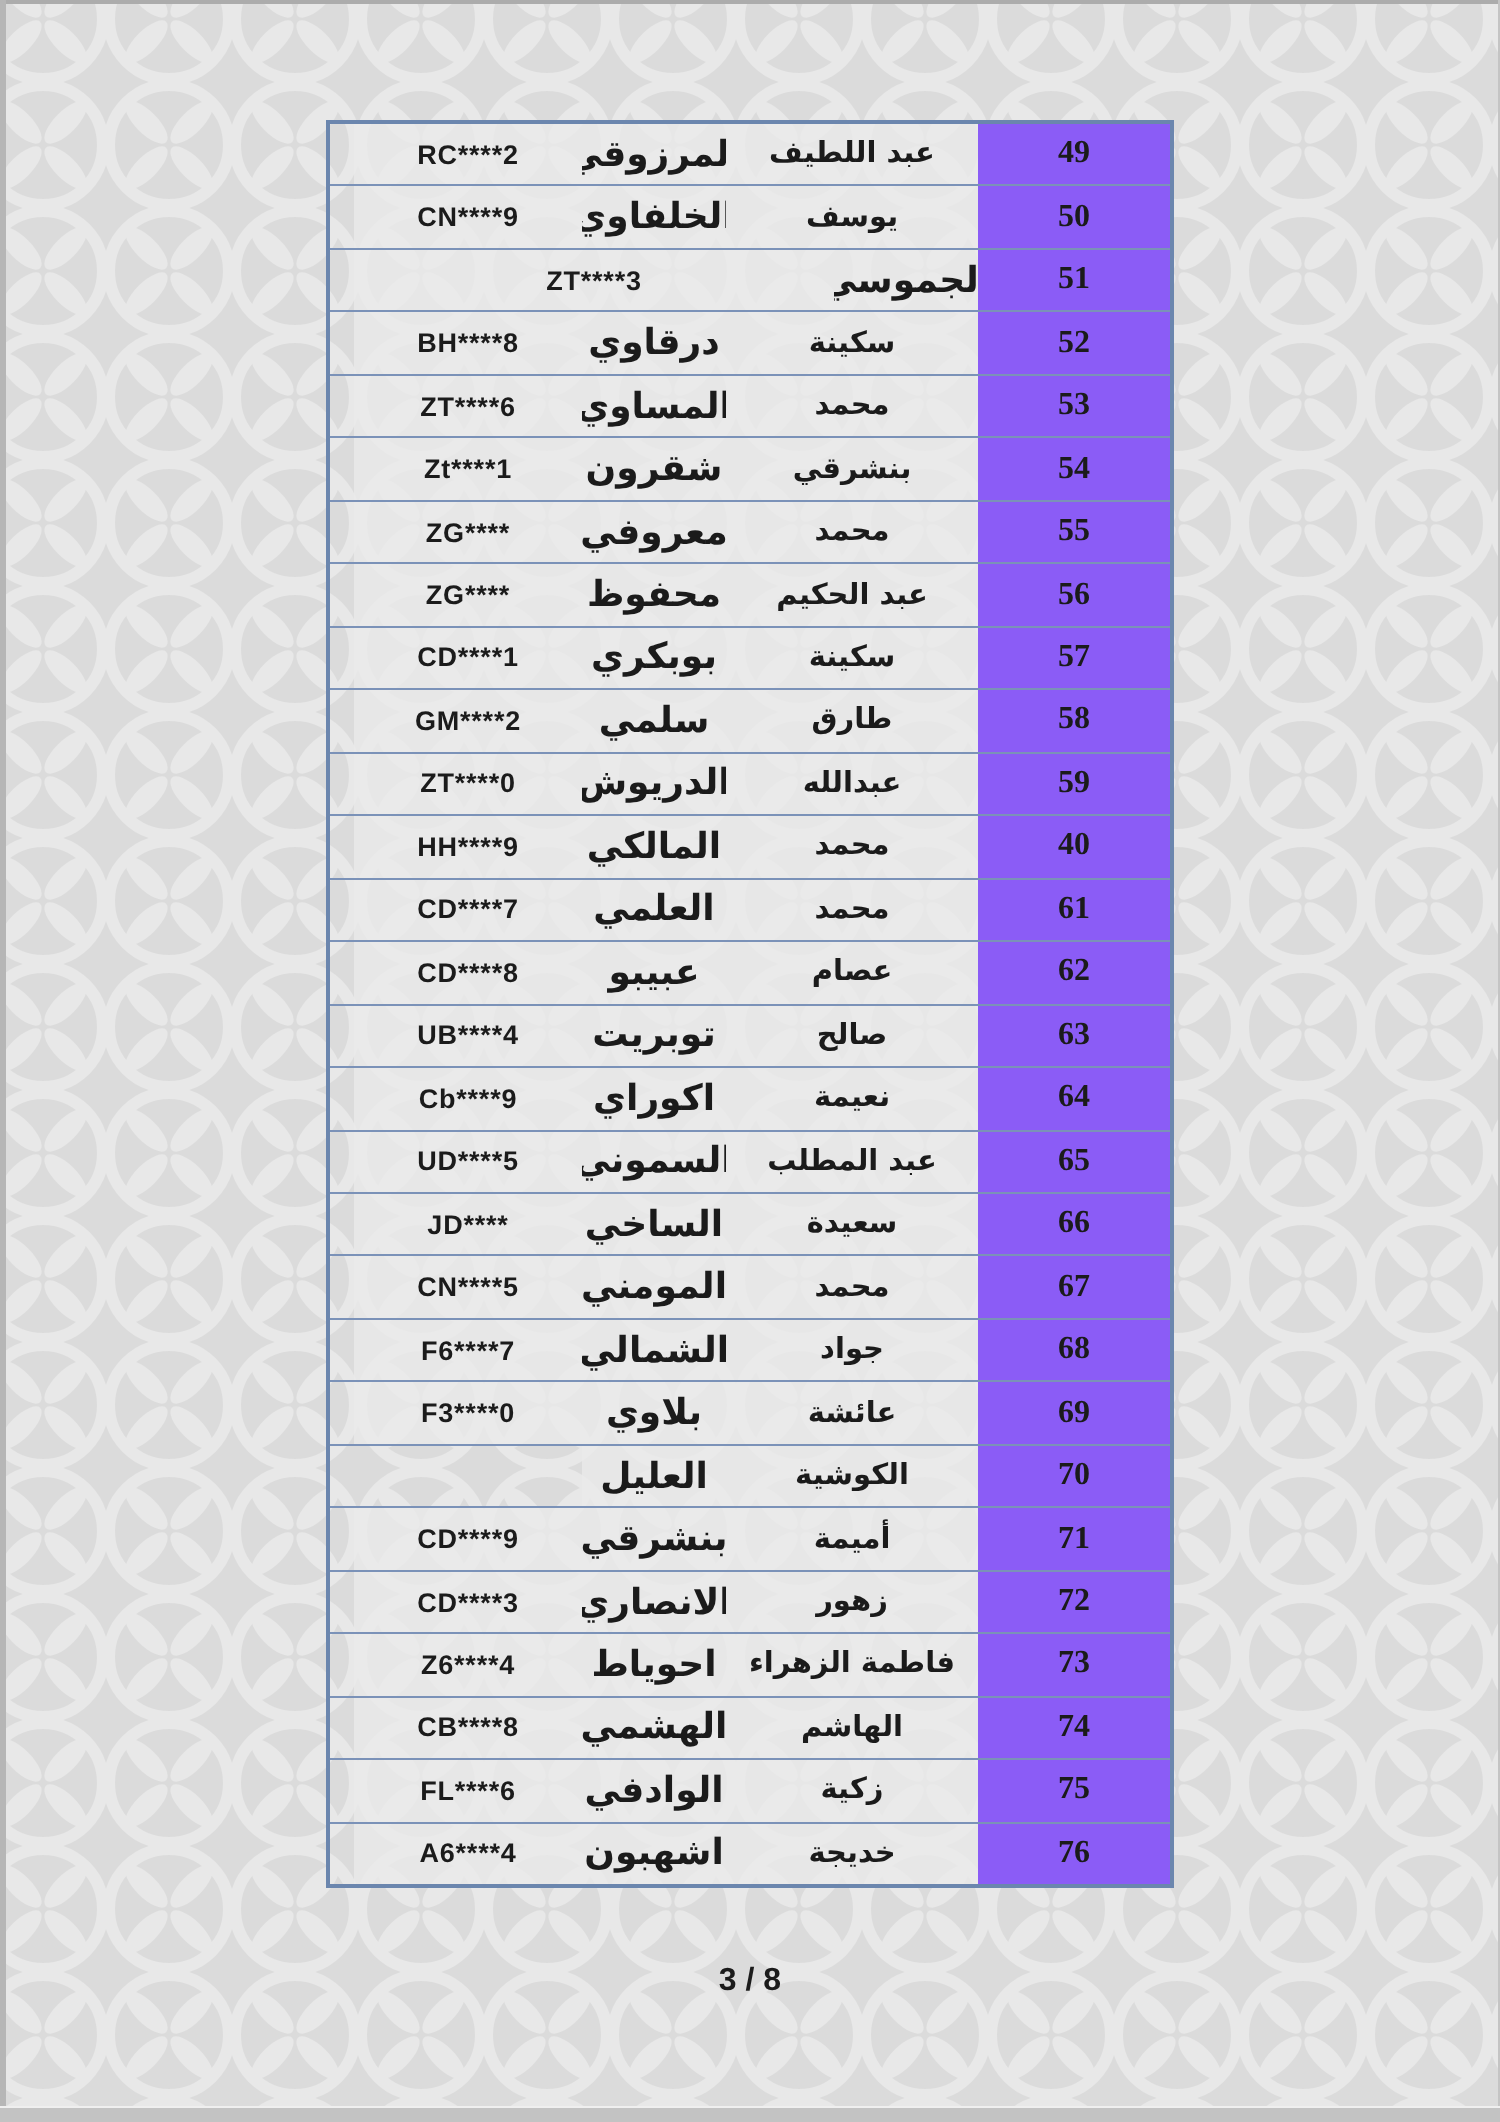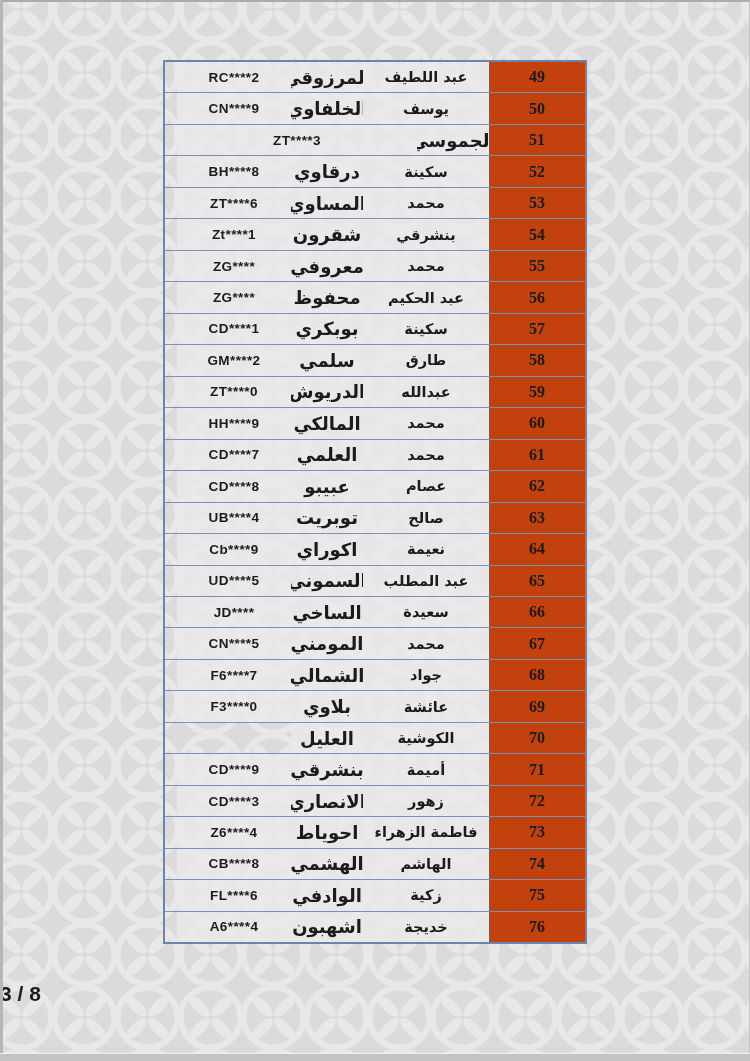"49" .c-num { background: #c2410c -> #8b5cf6 }
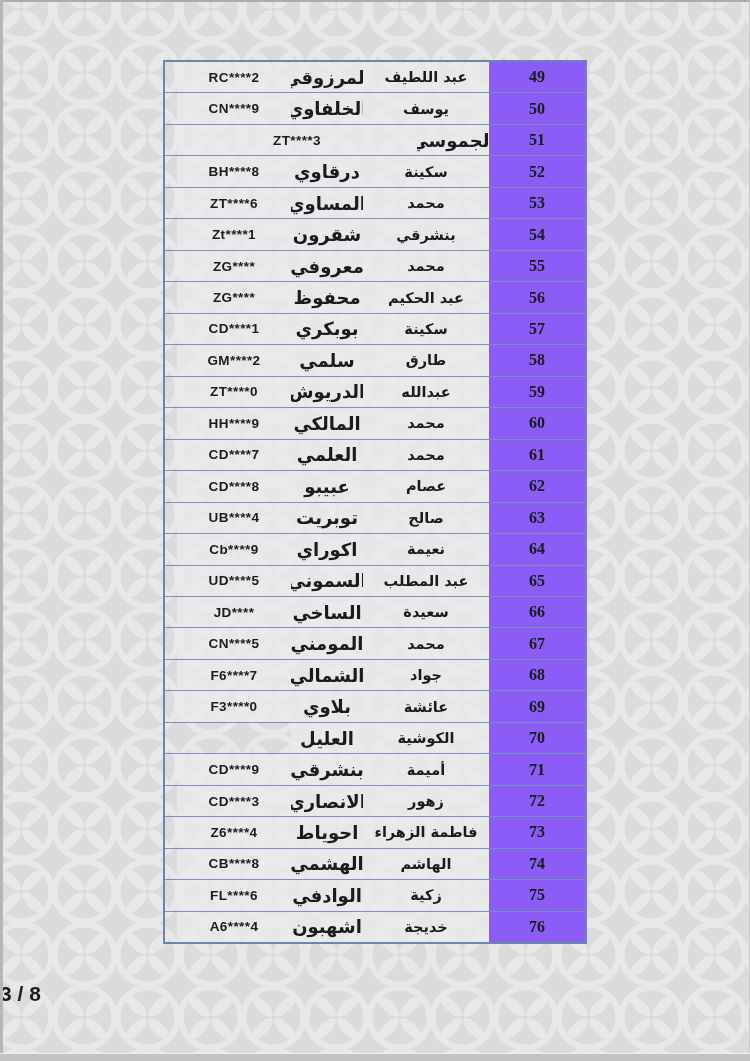"60" span.cell { text: 60 -> 40 }
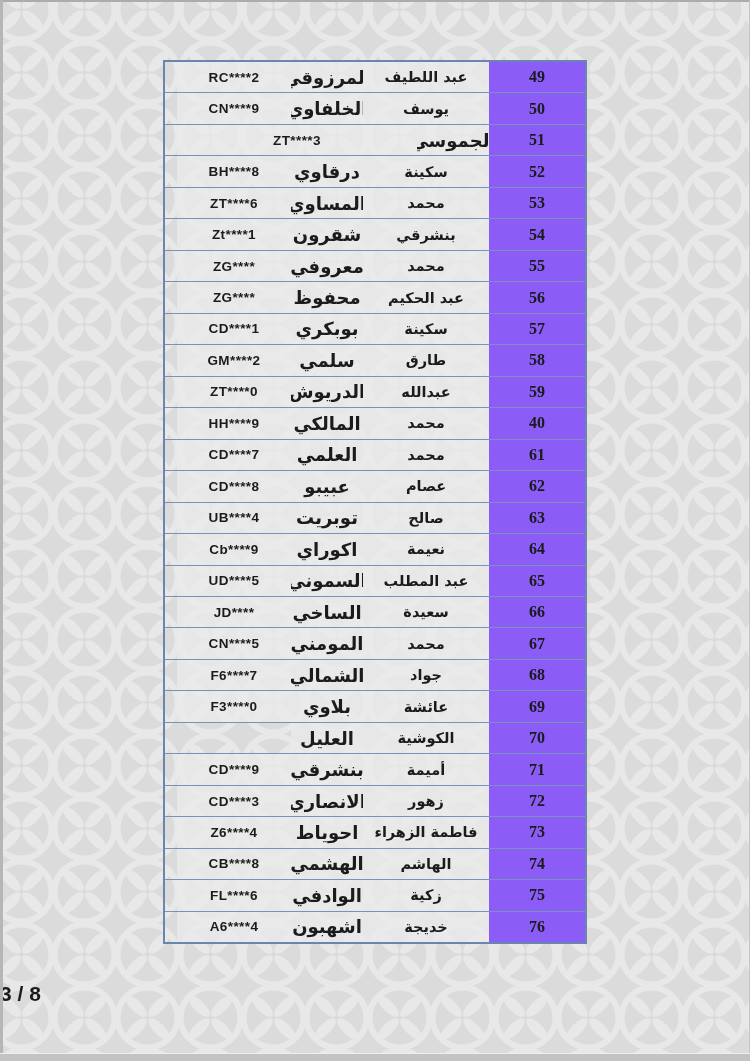"3 / 8" .footer { font-size: 21px -> 16px; text-align: none -> center }
